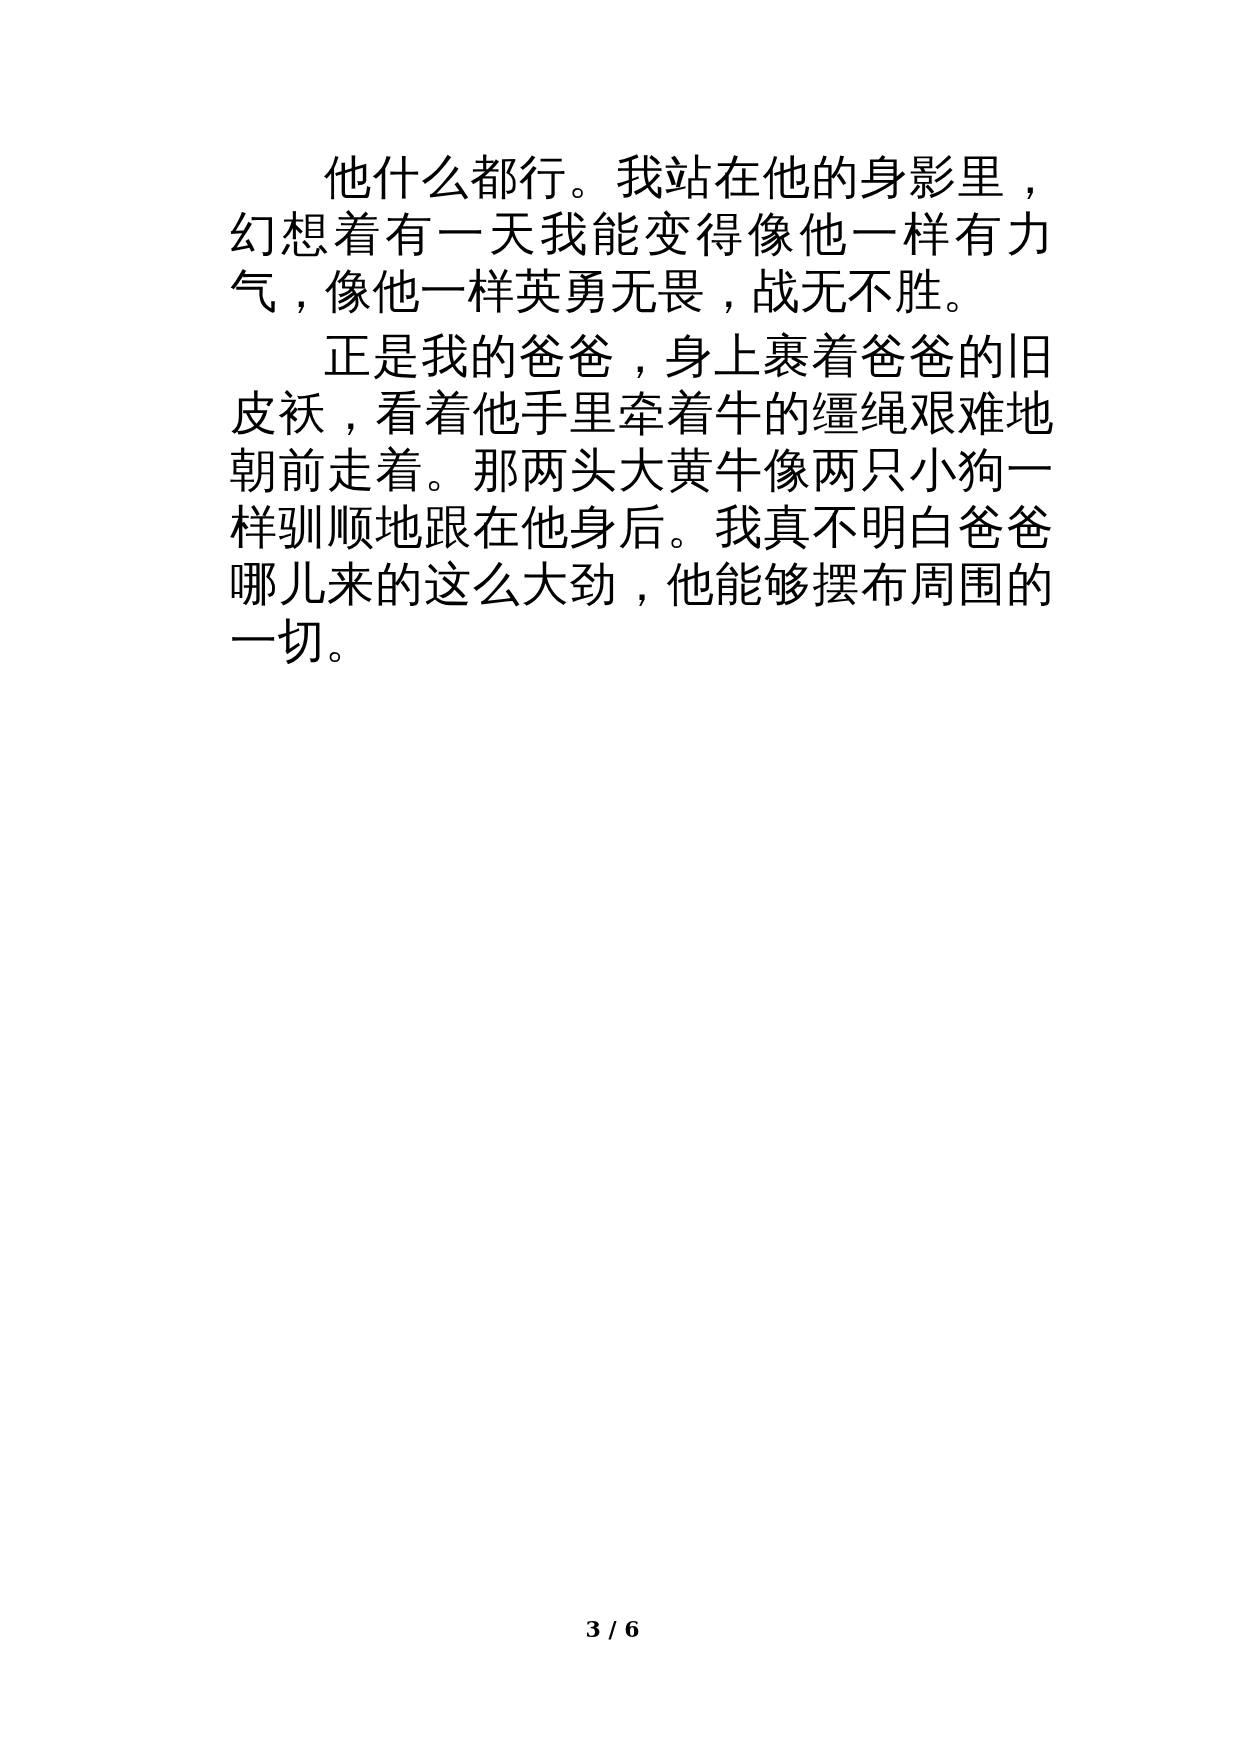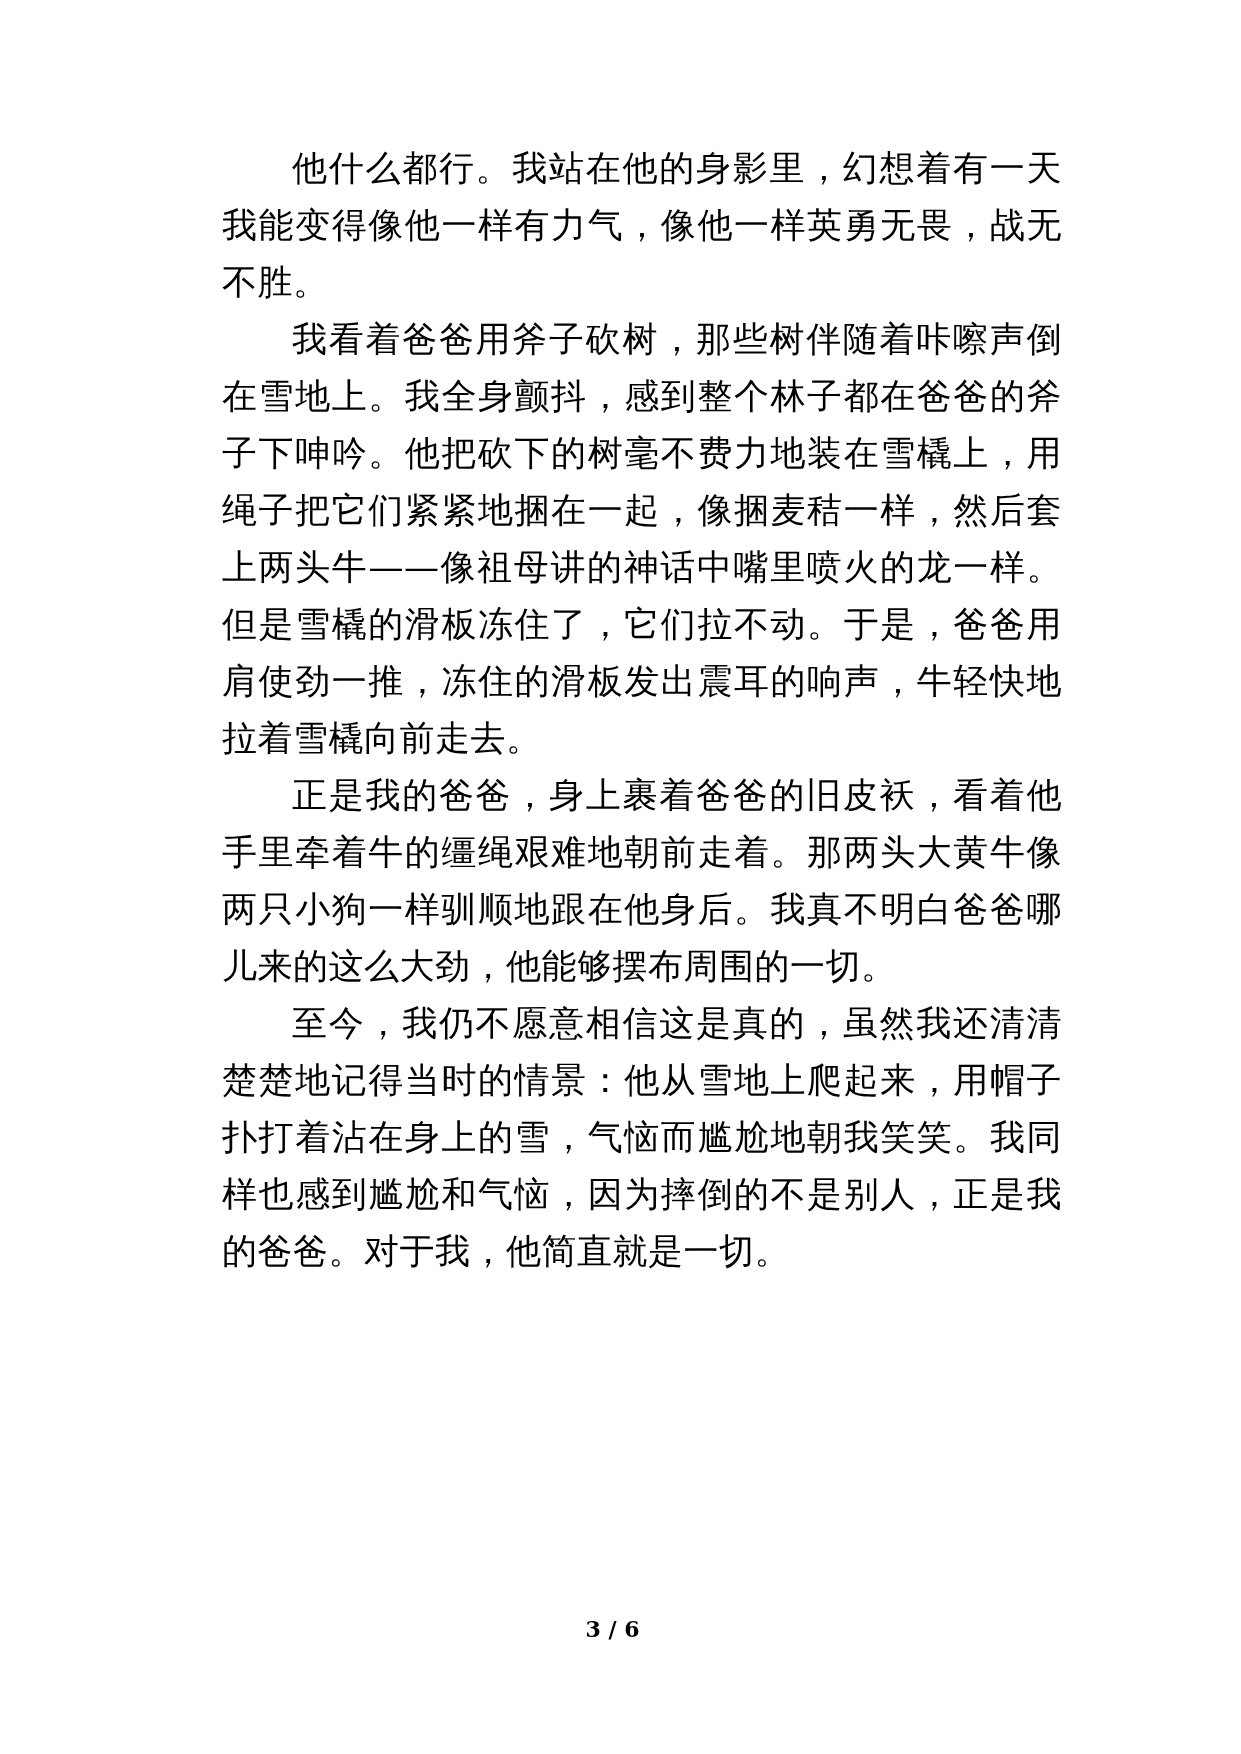"他什么都行。我站在他的身影里，幻想着有一天我能变得像他一样有力气，像他一样英勇无" .content p { font-size: 35px -> 47px; margin: 0 -> 8px }
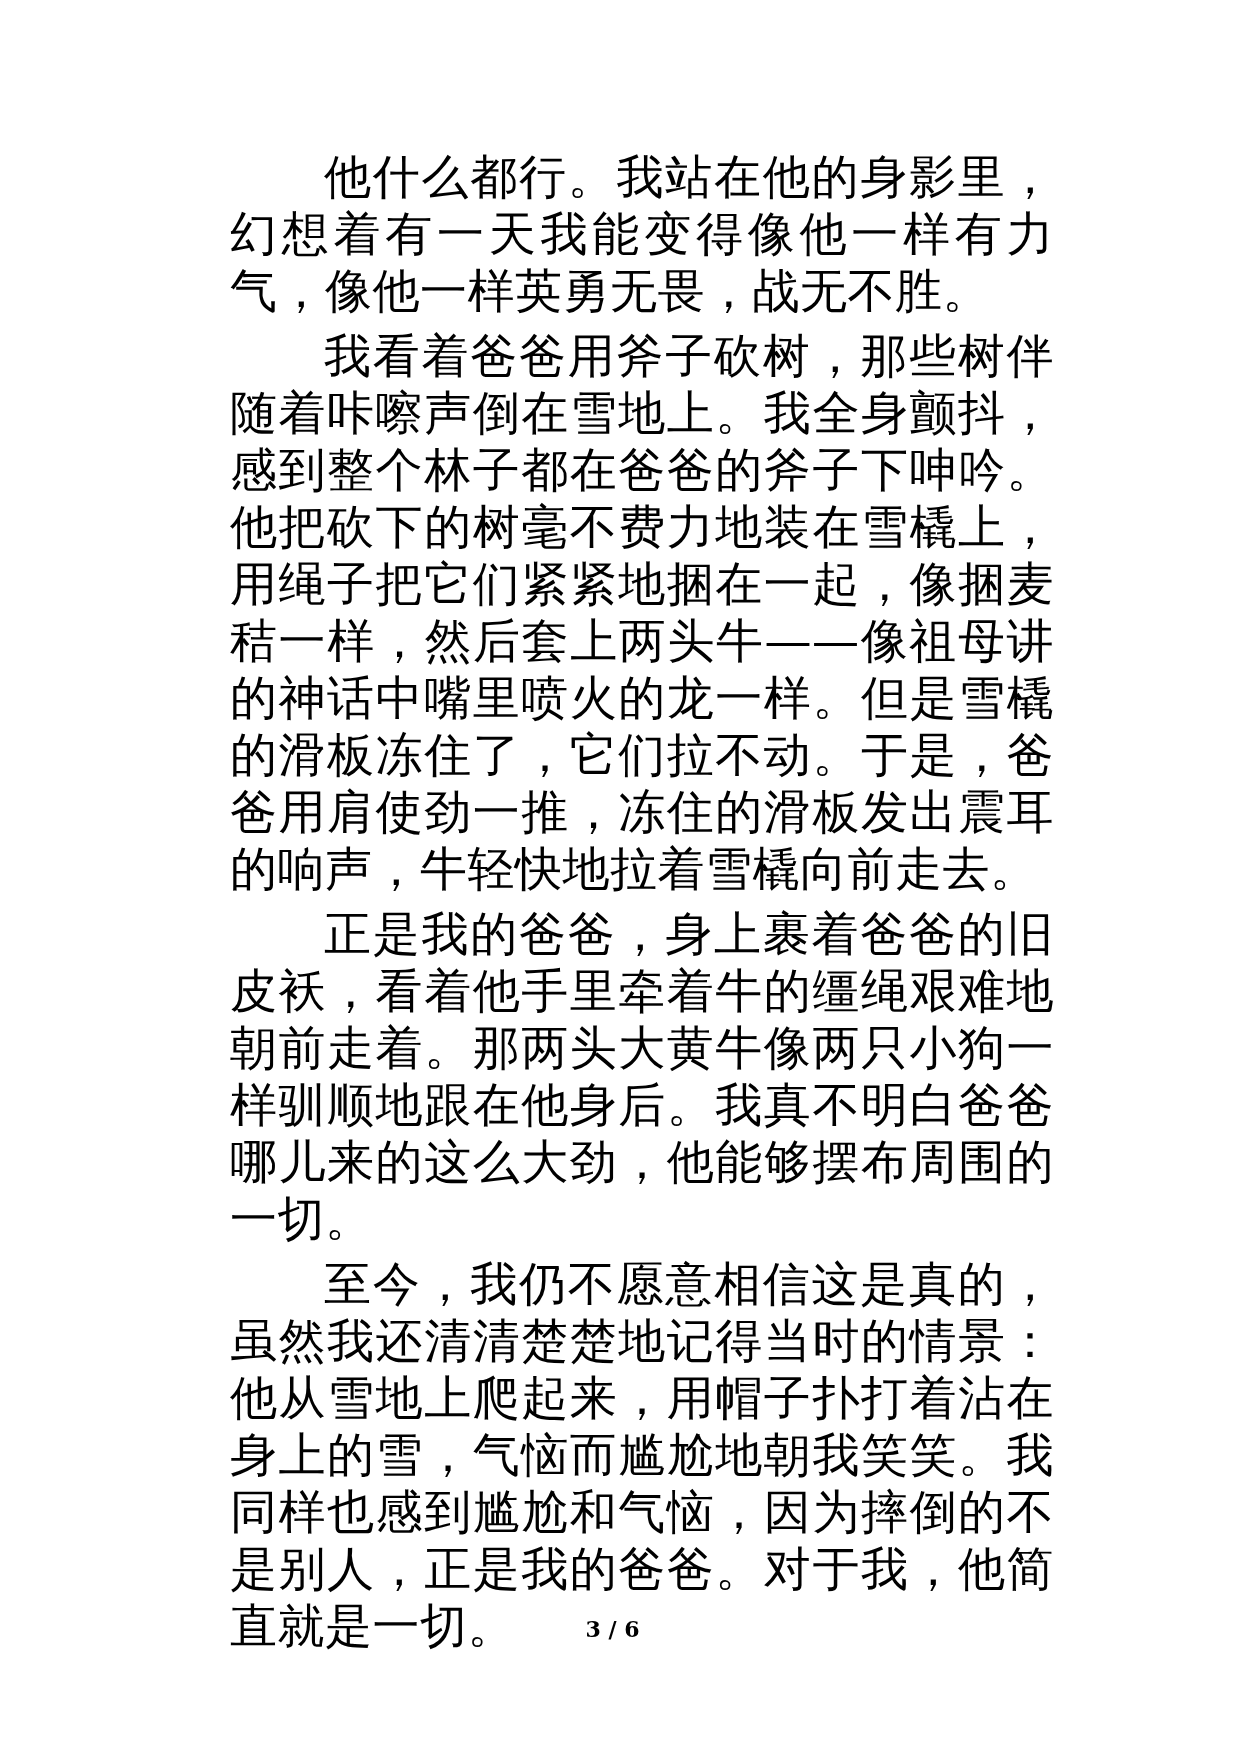"我看着爸爸用斧子砍树，那些树伴随着咔嚓声倒在雪地上。我全身颤抖，感到整个林子都在" p { html: <p>我看着爸爸用斧子砍树，那些树伴随着咔嚓声倒在雪地上。我全身颤抖，感到整个林子都在爸爸的斧子下呻吟。他把砍下的树毫不费力地装在雪橇上，用绳子把它们紧紧地捆在一起，像捆麦秸一样，然后套上两头牛——像祖母讲的神话中嘴里喷火的龙一样。但是雪橇的滑板冻住了，它们拉不动。于是，爸爸用肩使劲一推，冻住的滑板发出震耳的响声，牛轻快地拉着雪橇向前走去。</p> -> none }
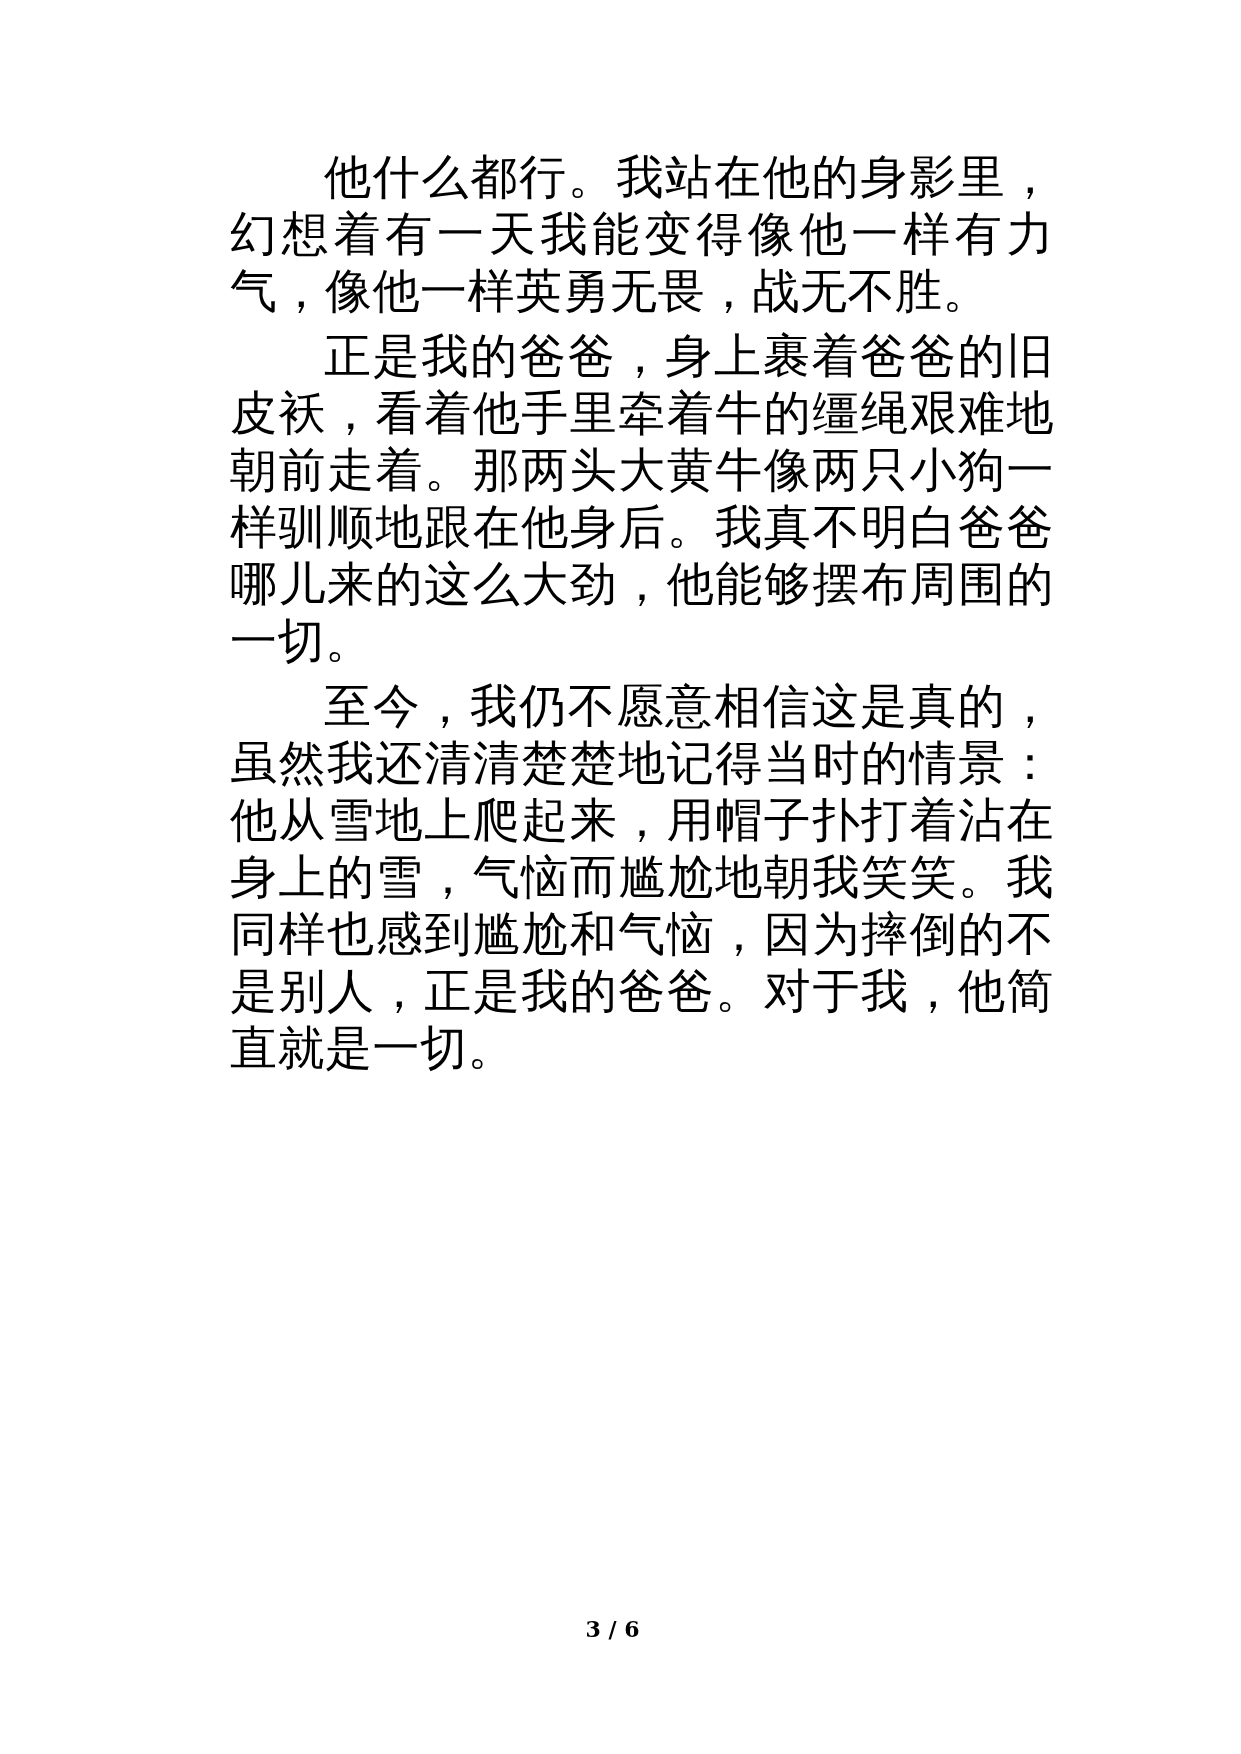"至今，我仍不愿意相信这是真的，虽然我还清清楚楚地记得当时的情景：他从雪地上爬起来" p { html: <p>至今，我仍不愿意相信这是真的，虽然我还清清楚楚地记得当时的情景：他从雪地上爬起来，用帽子扑打着沾在身上的雪，气恼而尴尬地朝我笑笑。我同样也感到尴尬和气恼，因为摔倒的不是别人，正是我的爸爸。对于我，他简直就是一切。</p> -> none }
